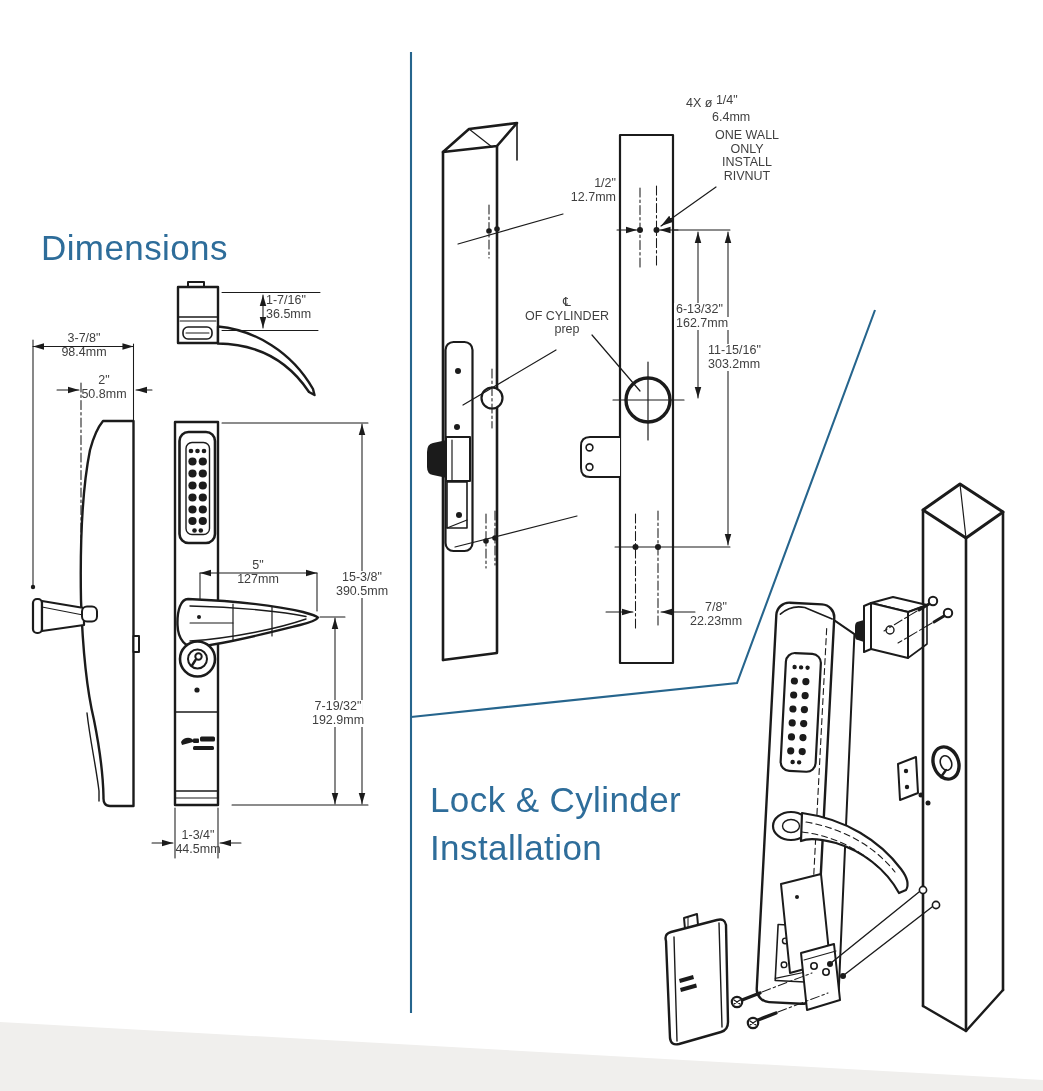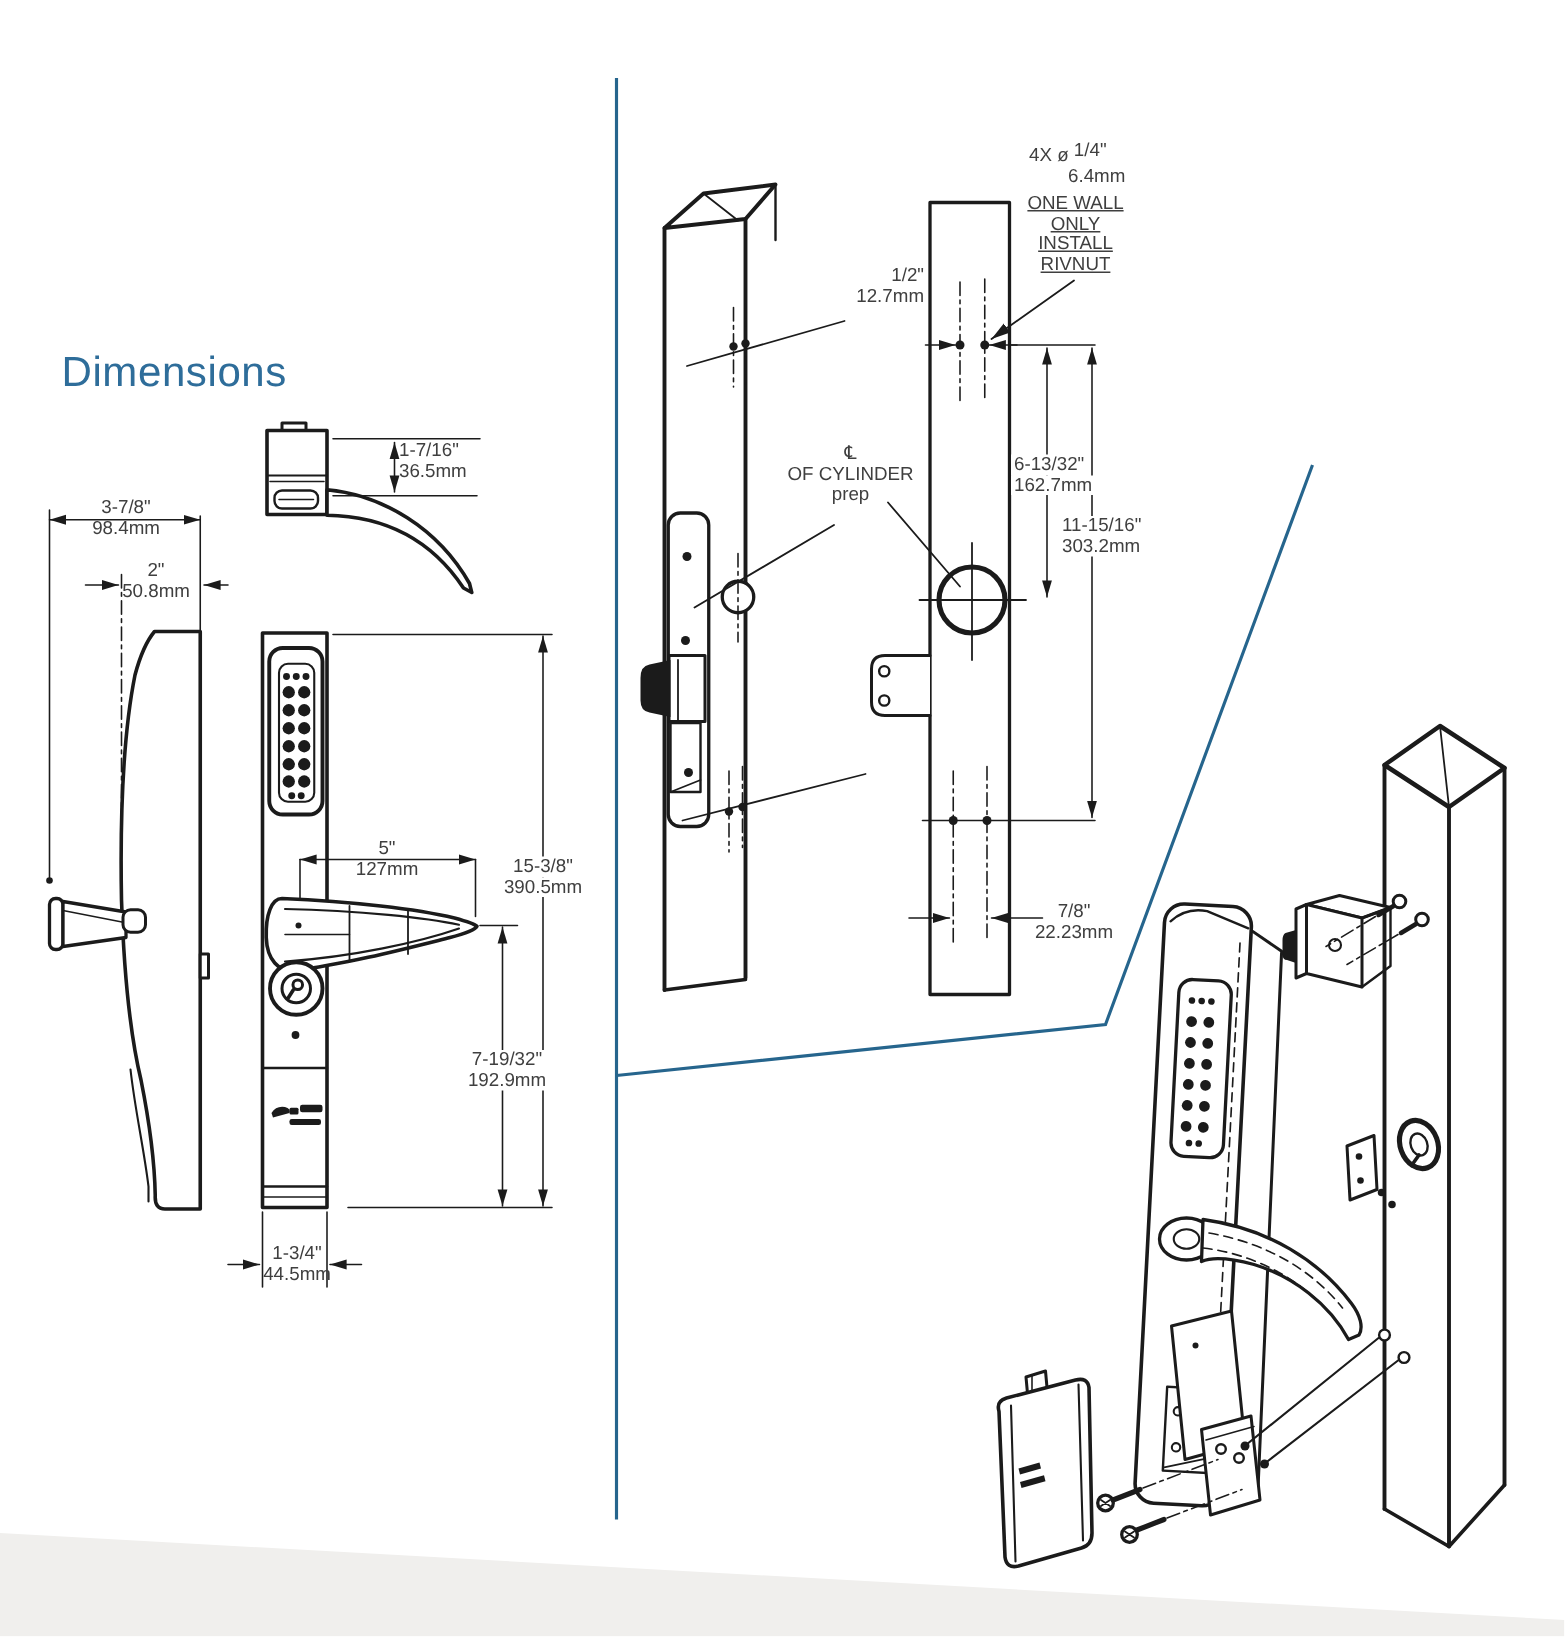"ONE WALL" div.dim { left: 717px -> 747px; text-decoration: underline -> none }
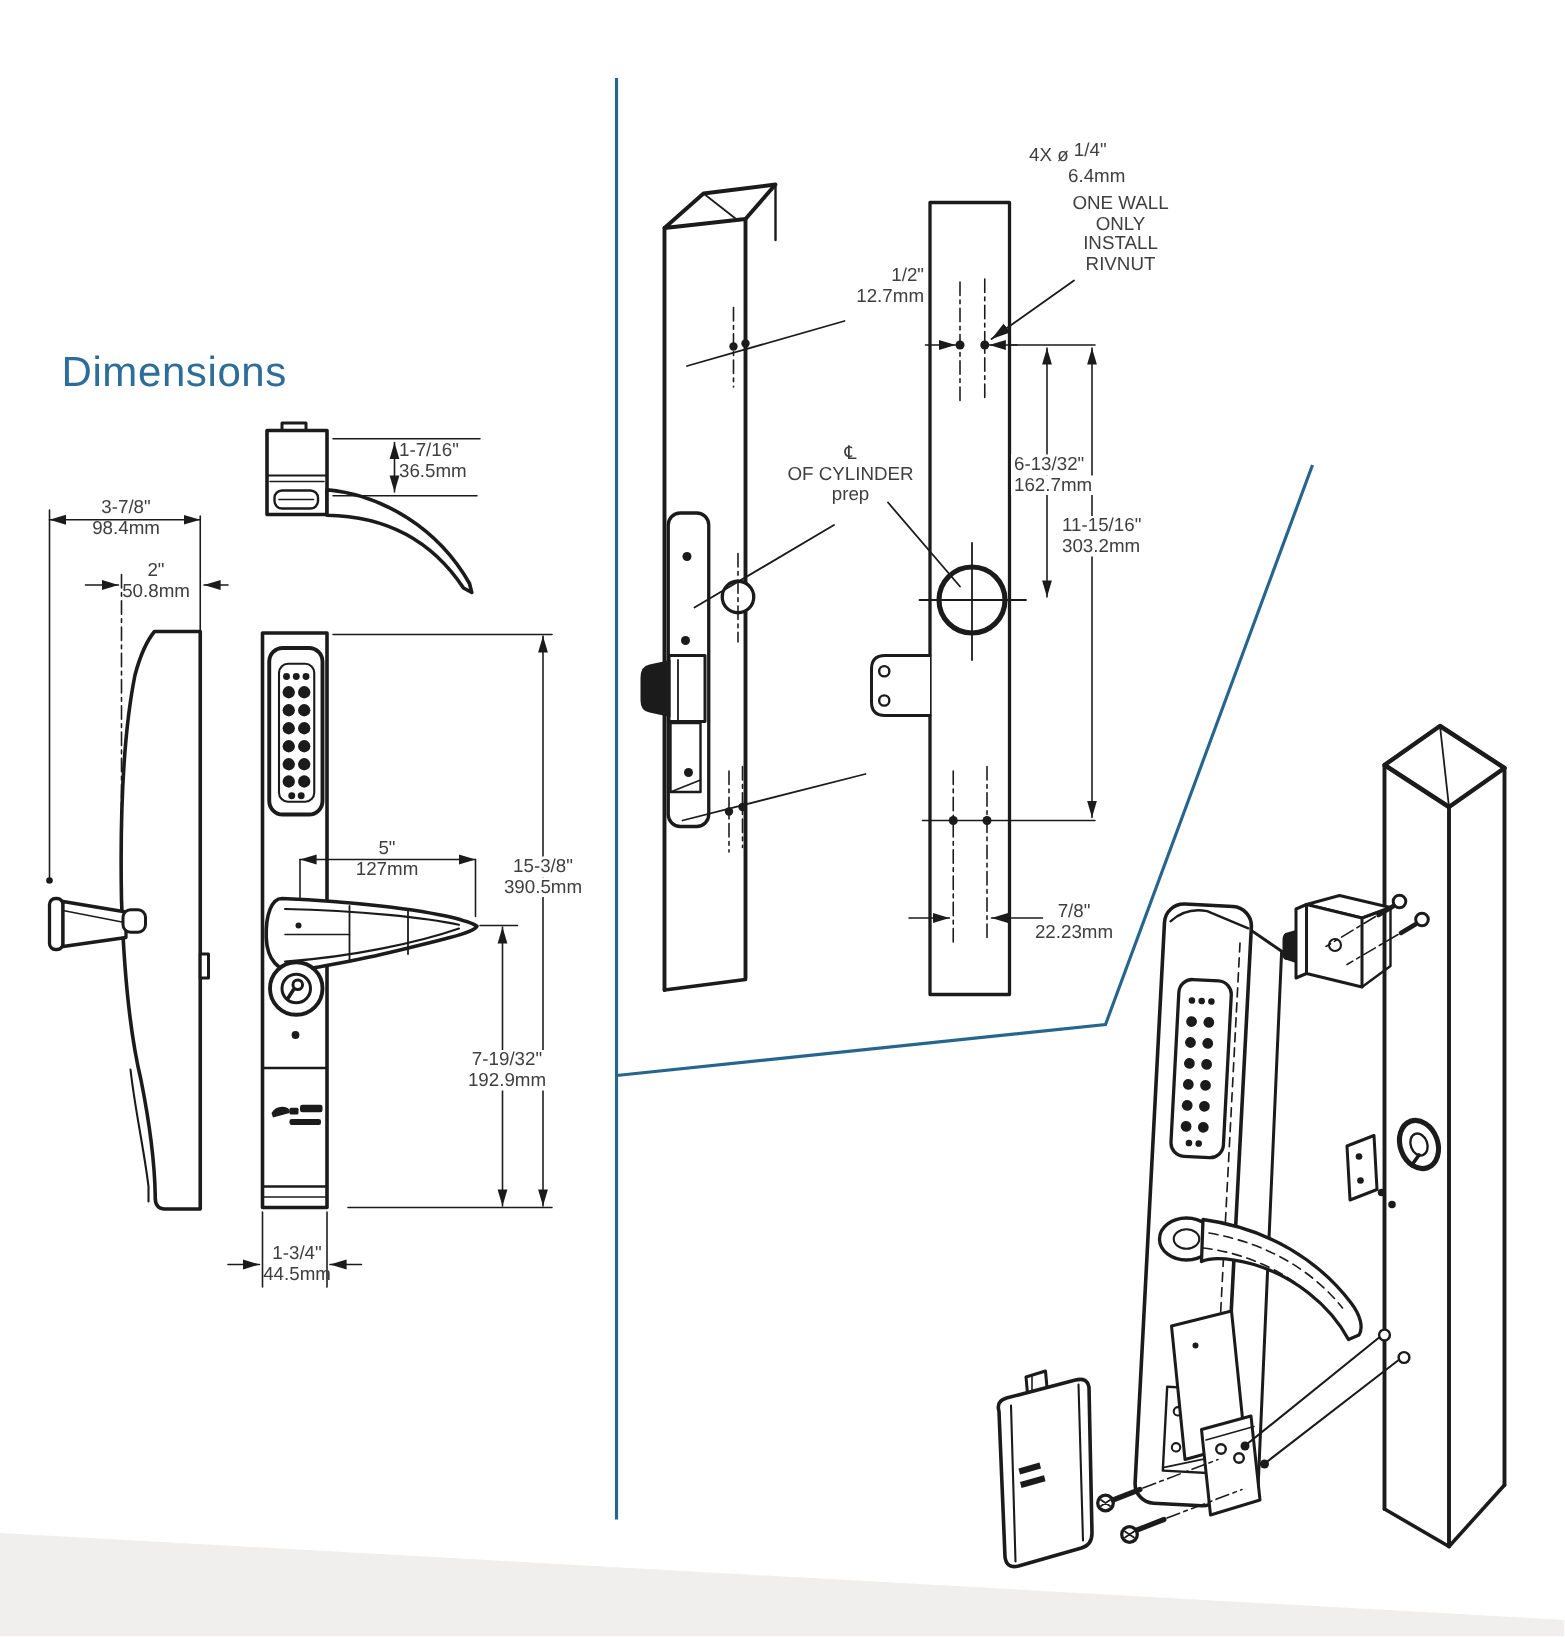"Dimensions" .title { font-size: 28px -> 35px }
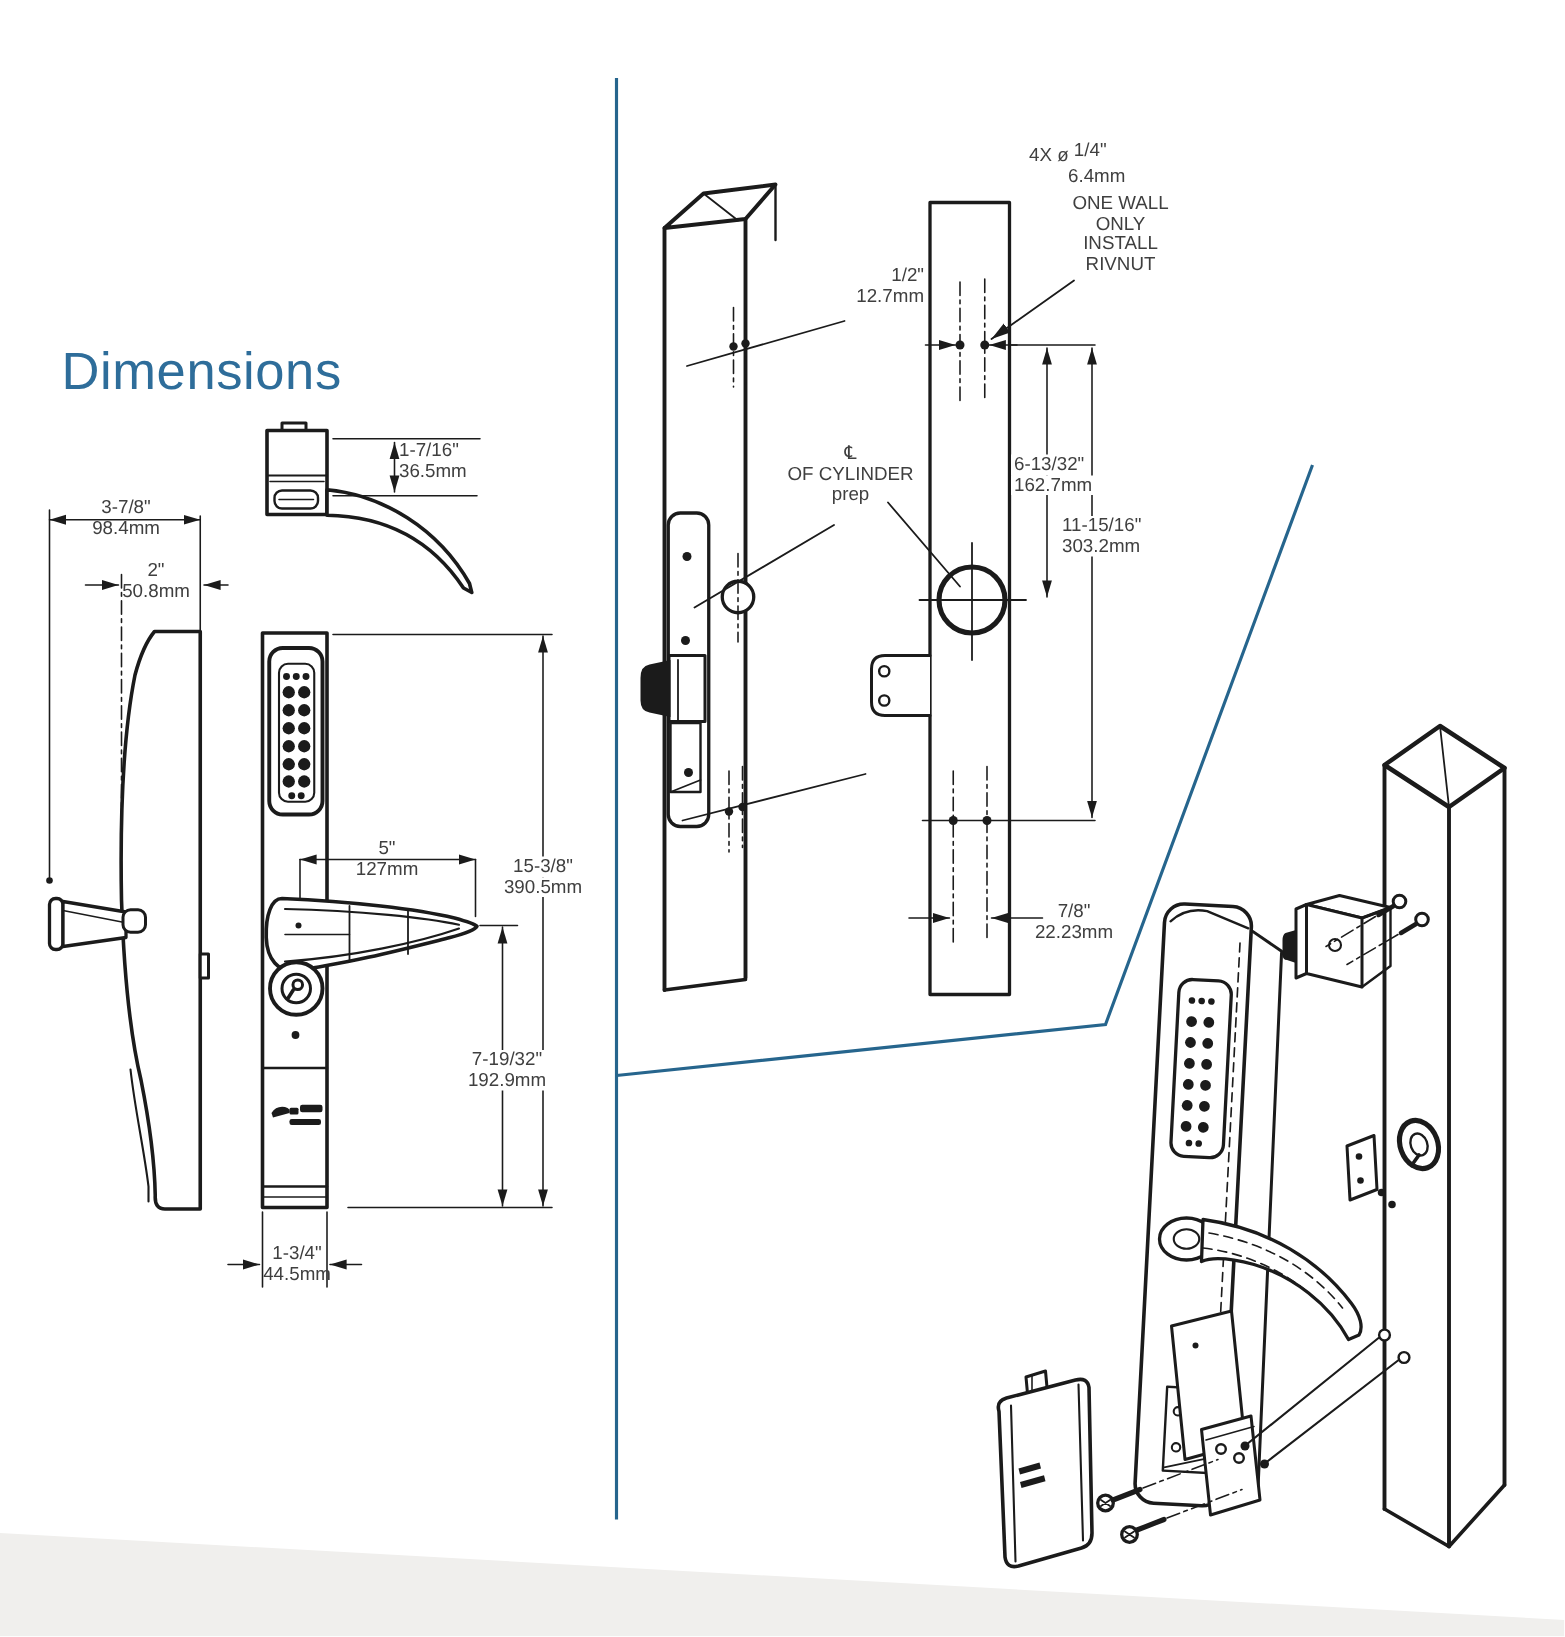"Lock & Cylinder" div.title { html: none -> <div>Lock &amp; Cylinder Installation</div> }
